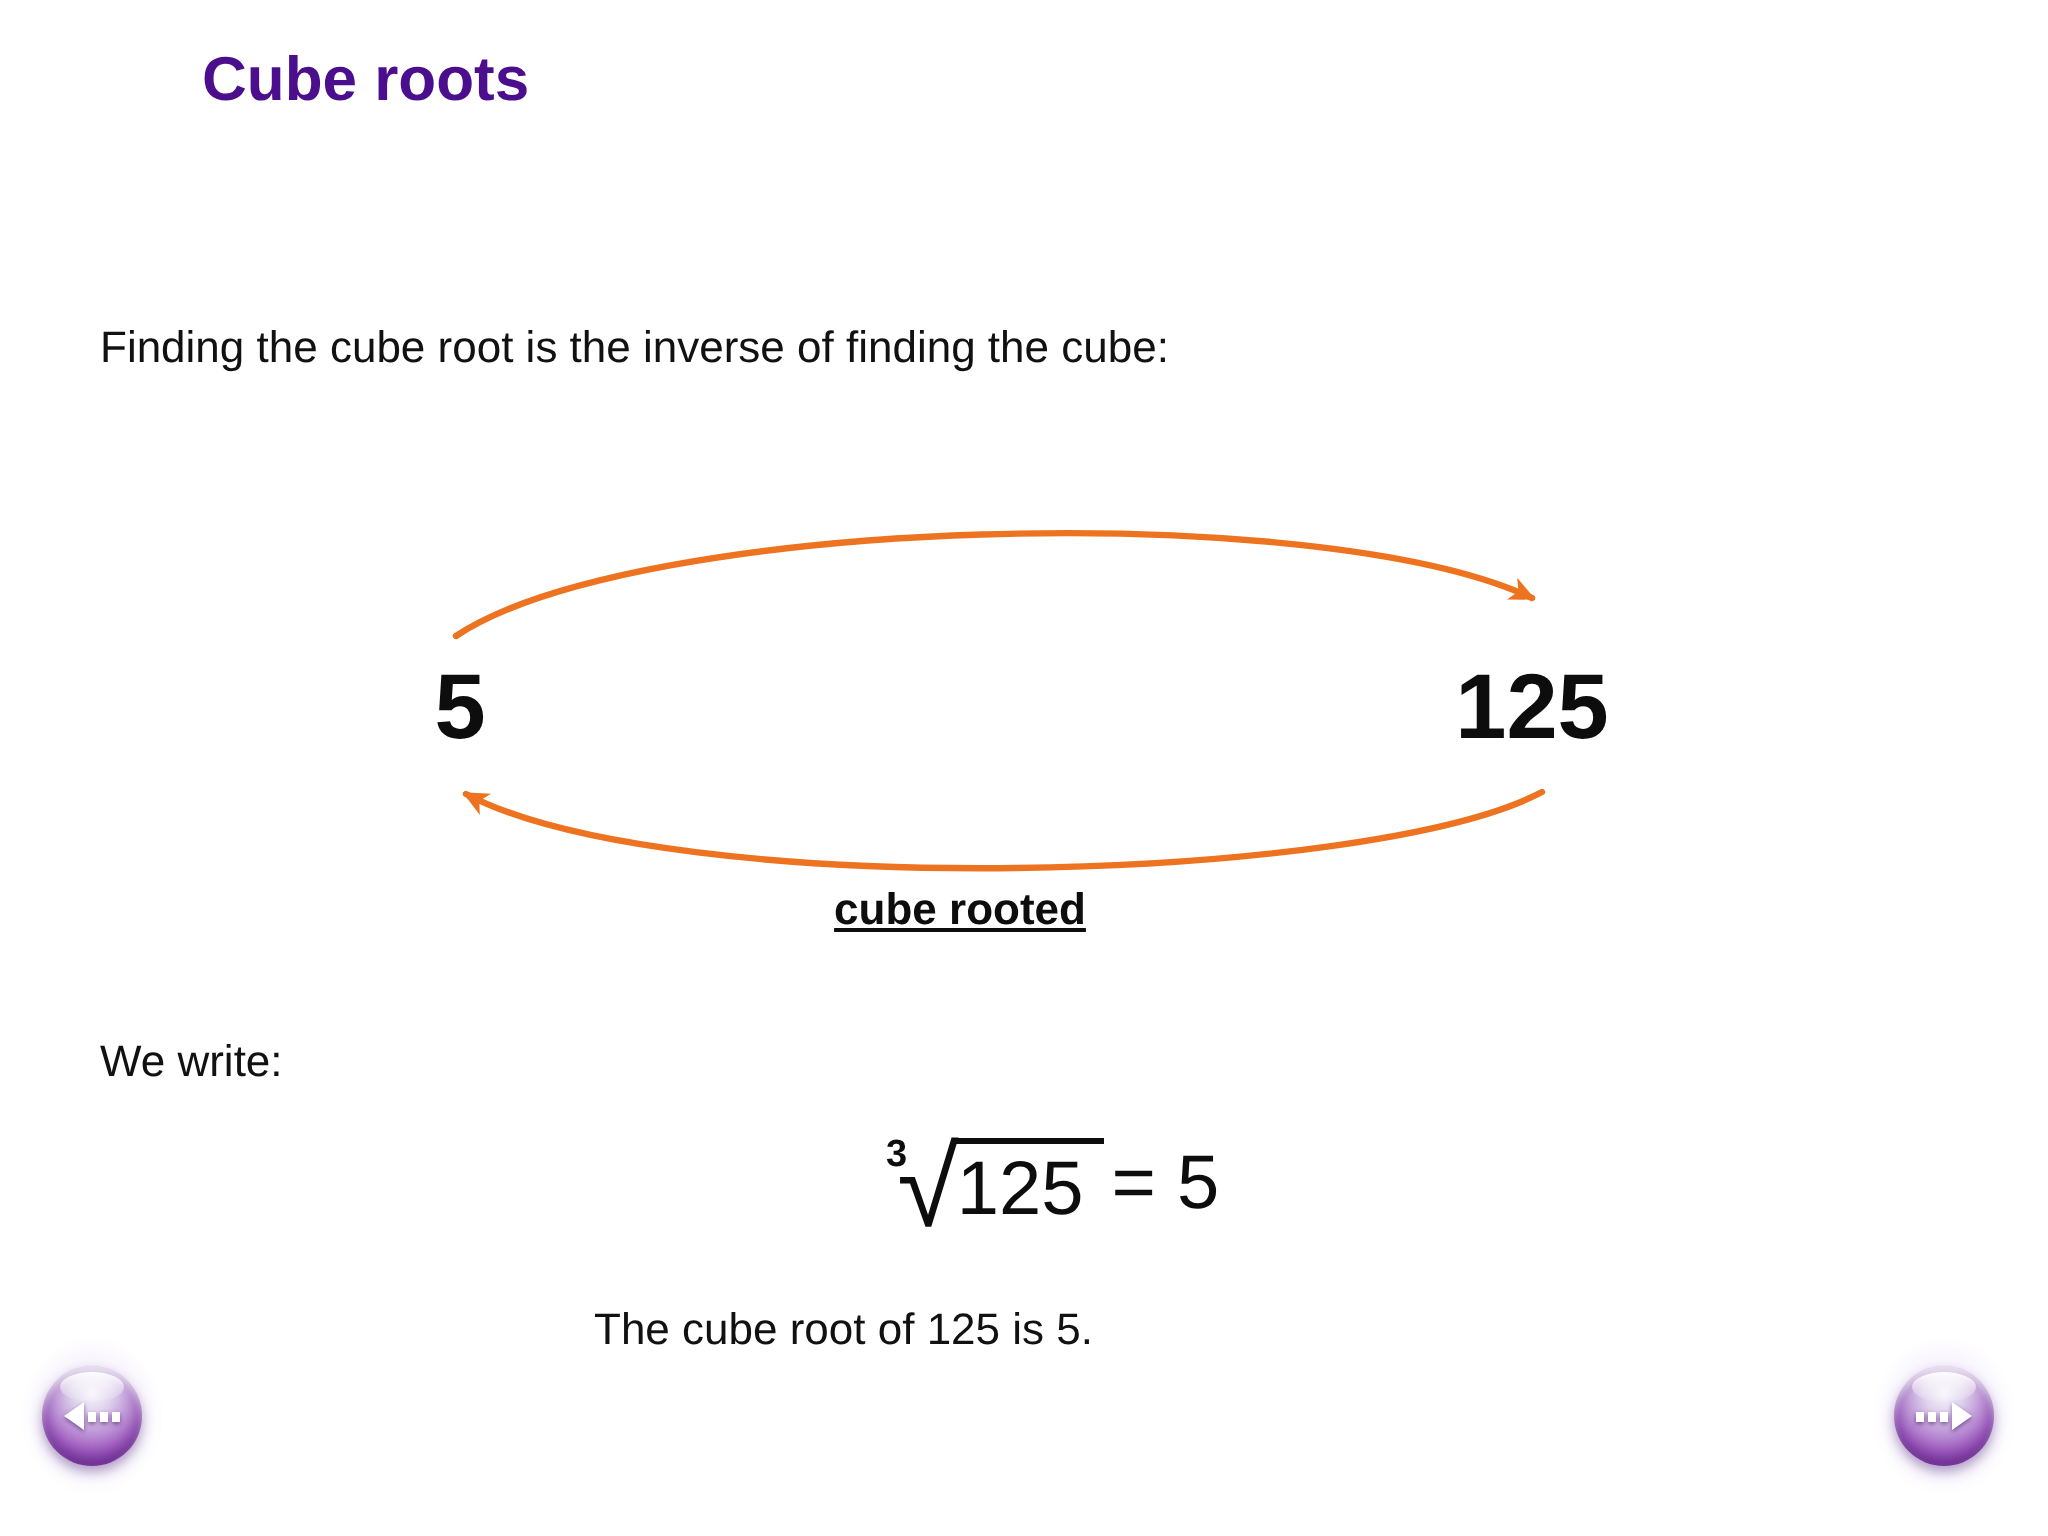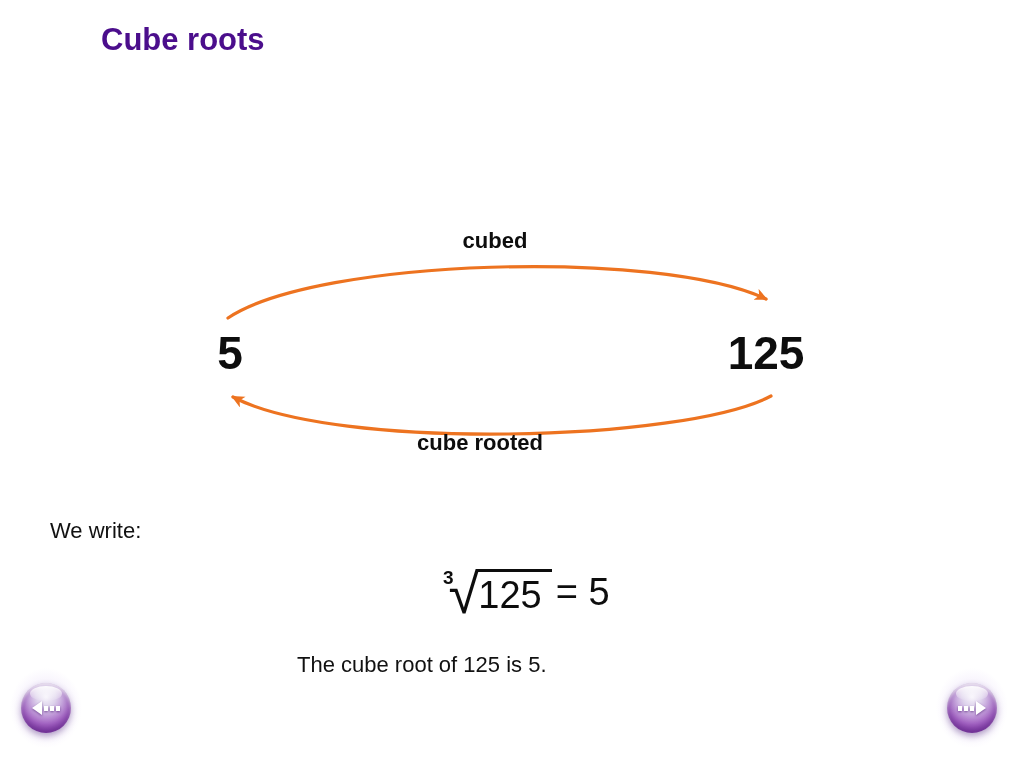"Finding the cube root is" p.intro-text { html: none -> <p>Finding the cube root is the inverse of finding the cube:</p> }
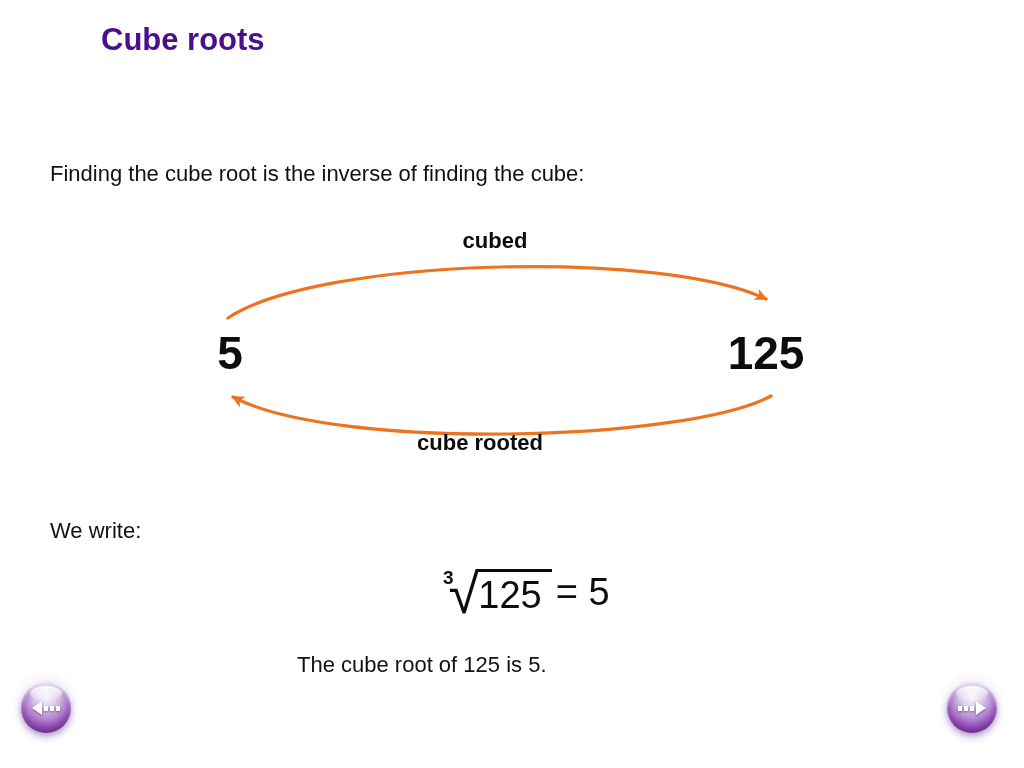"cubed" div.diagram-label { html: <div>cubed</div> -> none }
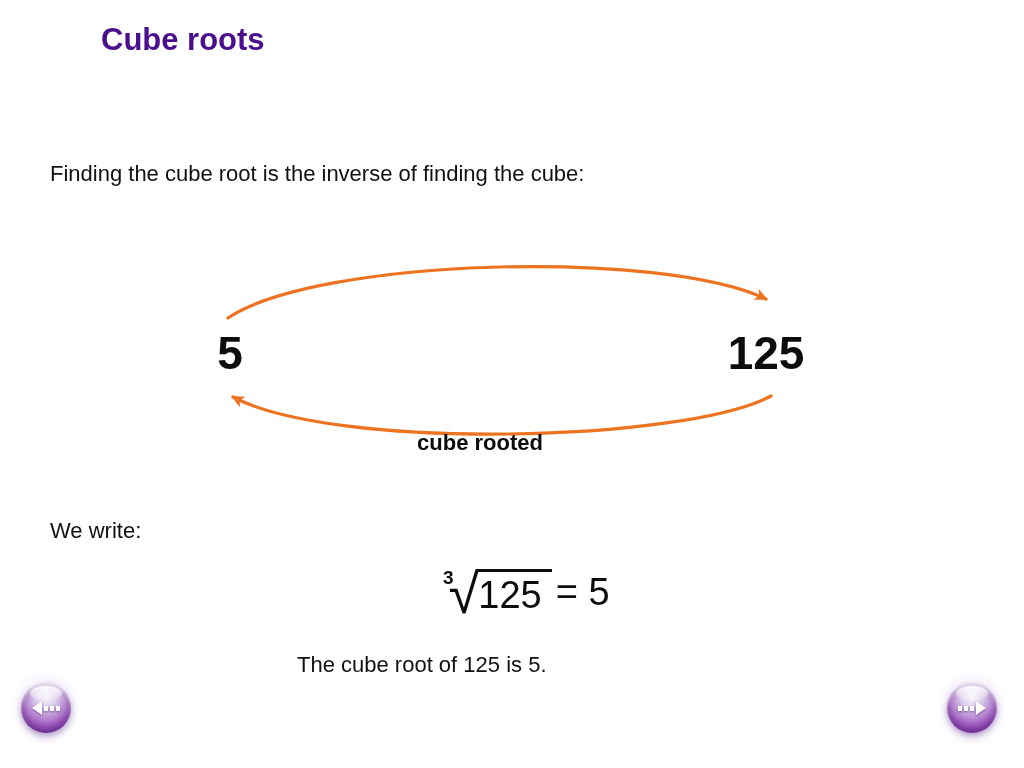"cube rooted" .label-cuberooted { text-decoration: none -> underline; top: 430px -> 442px }
